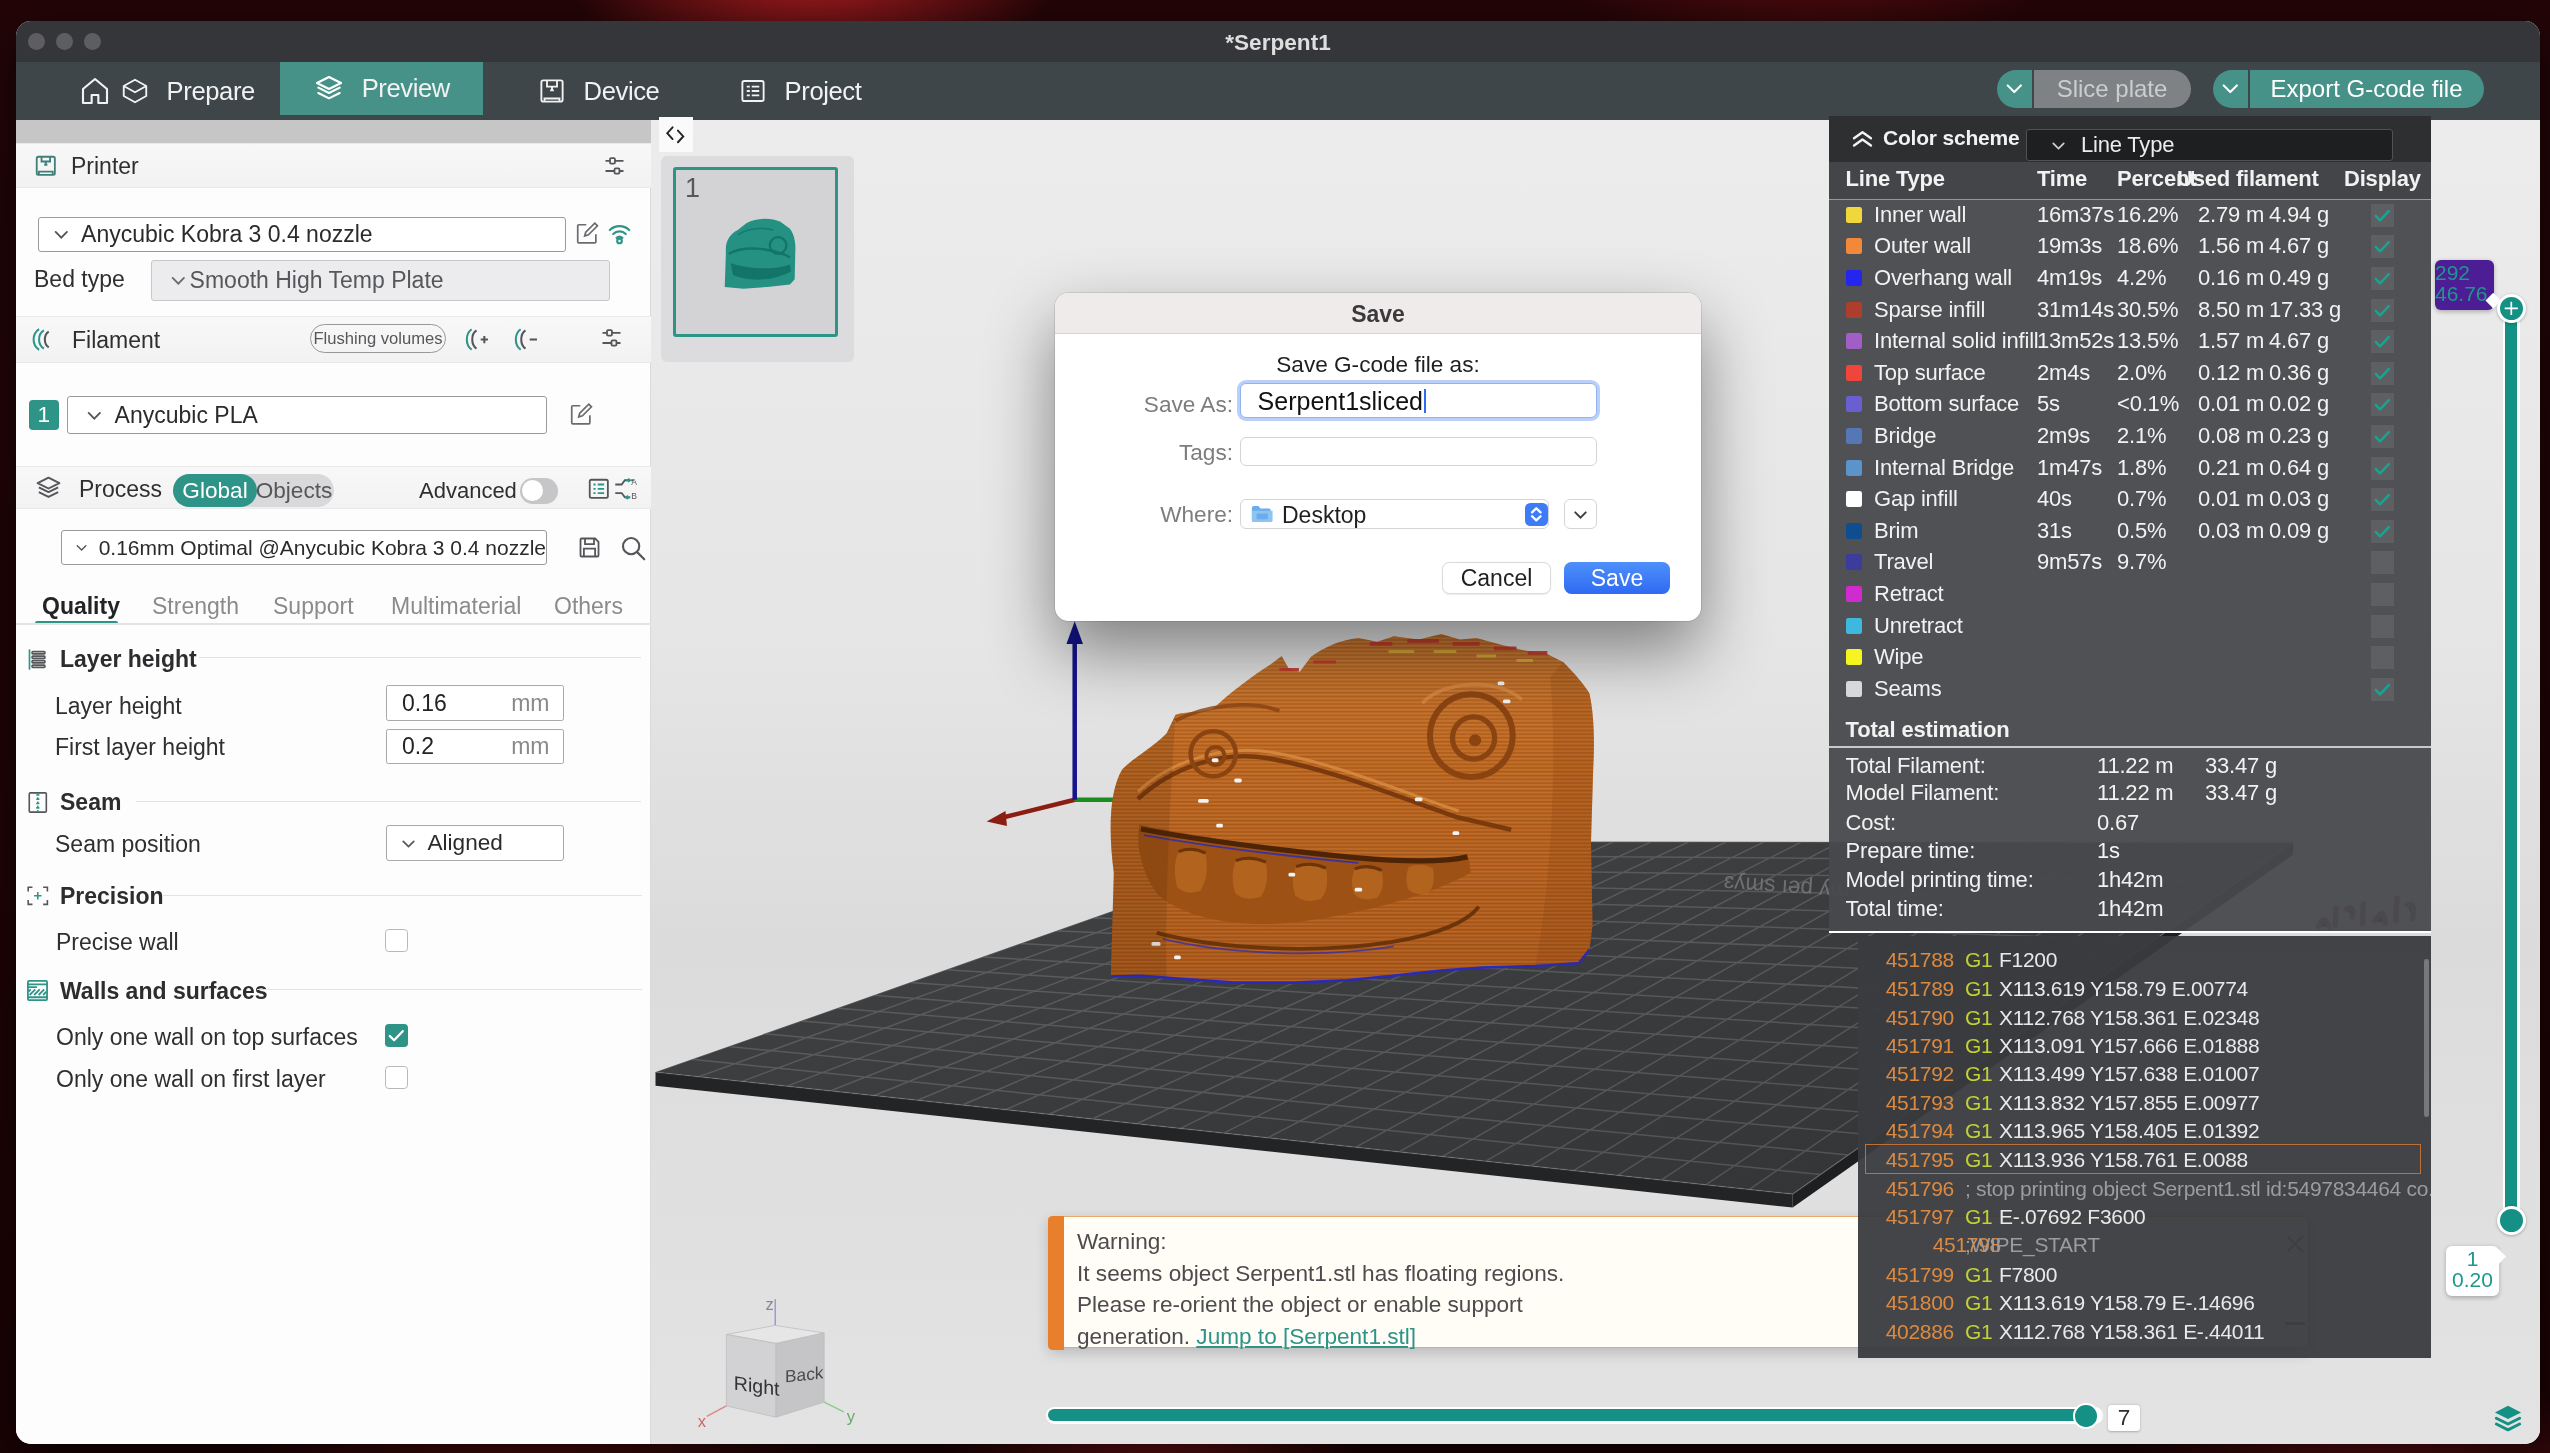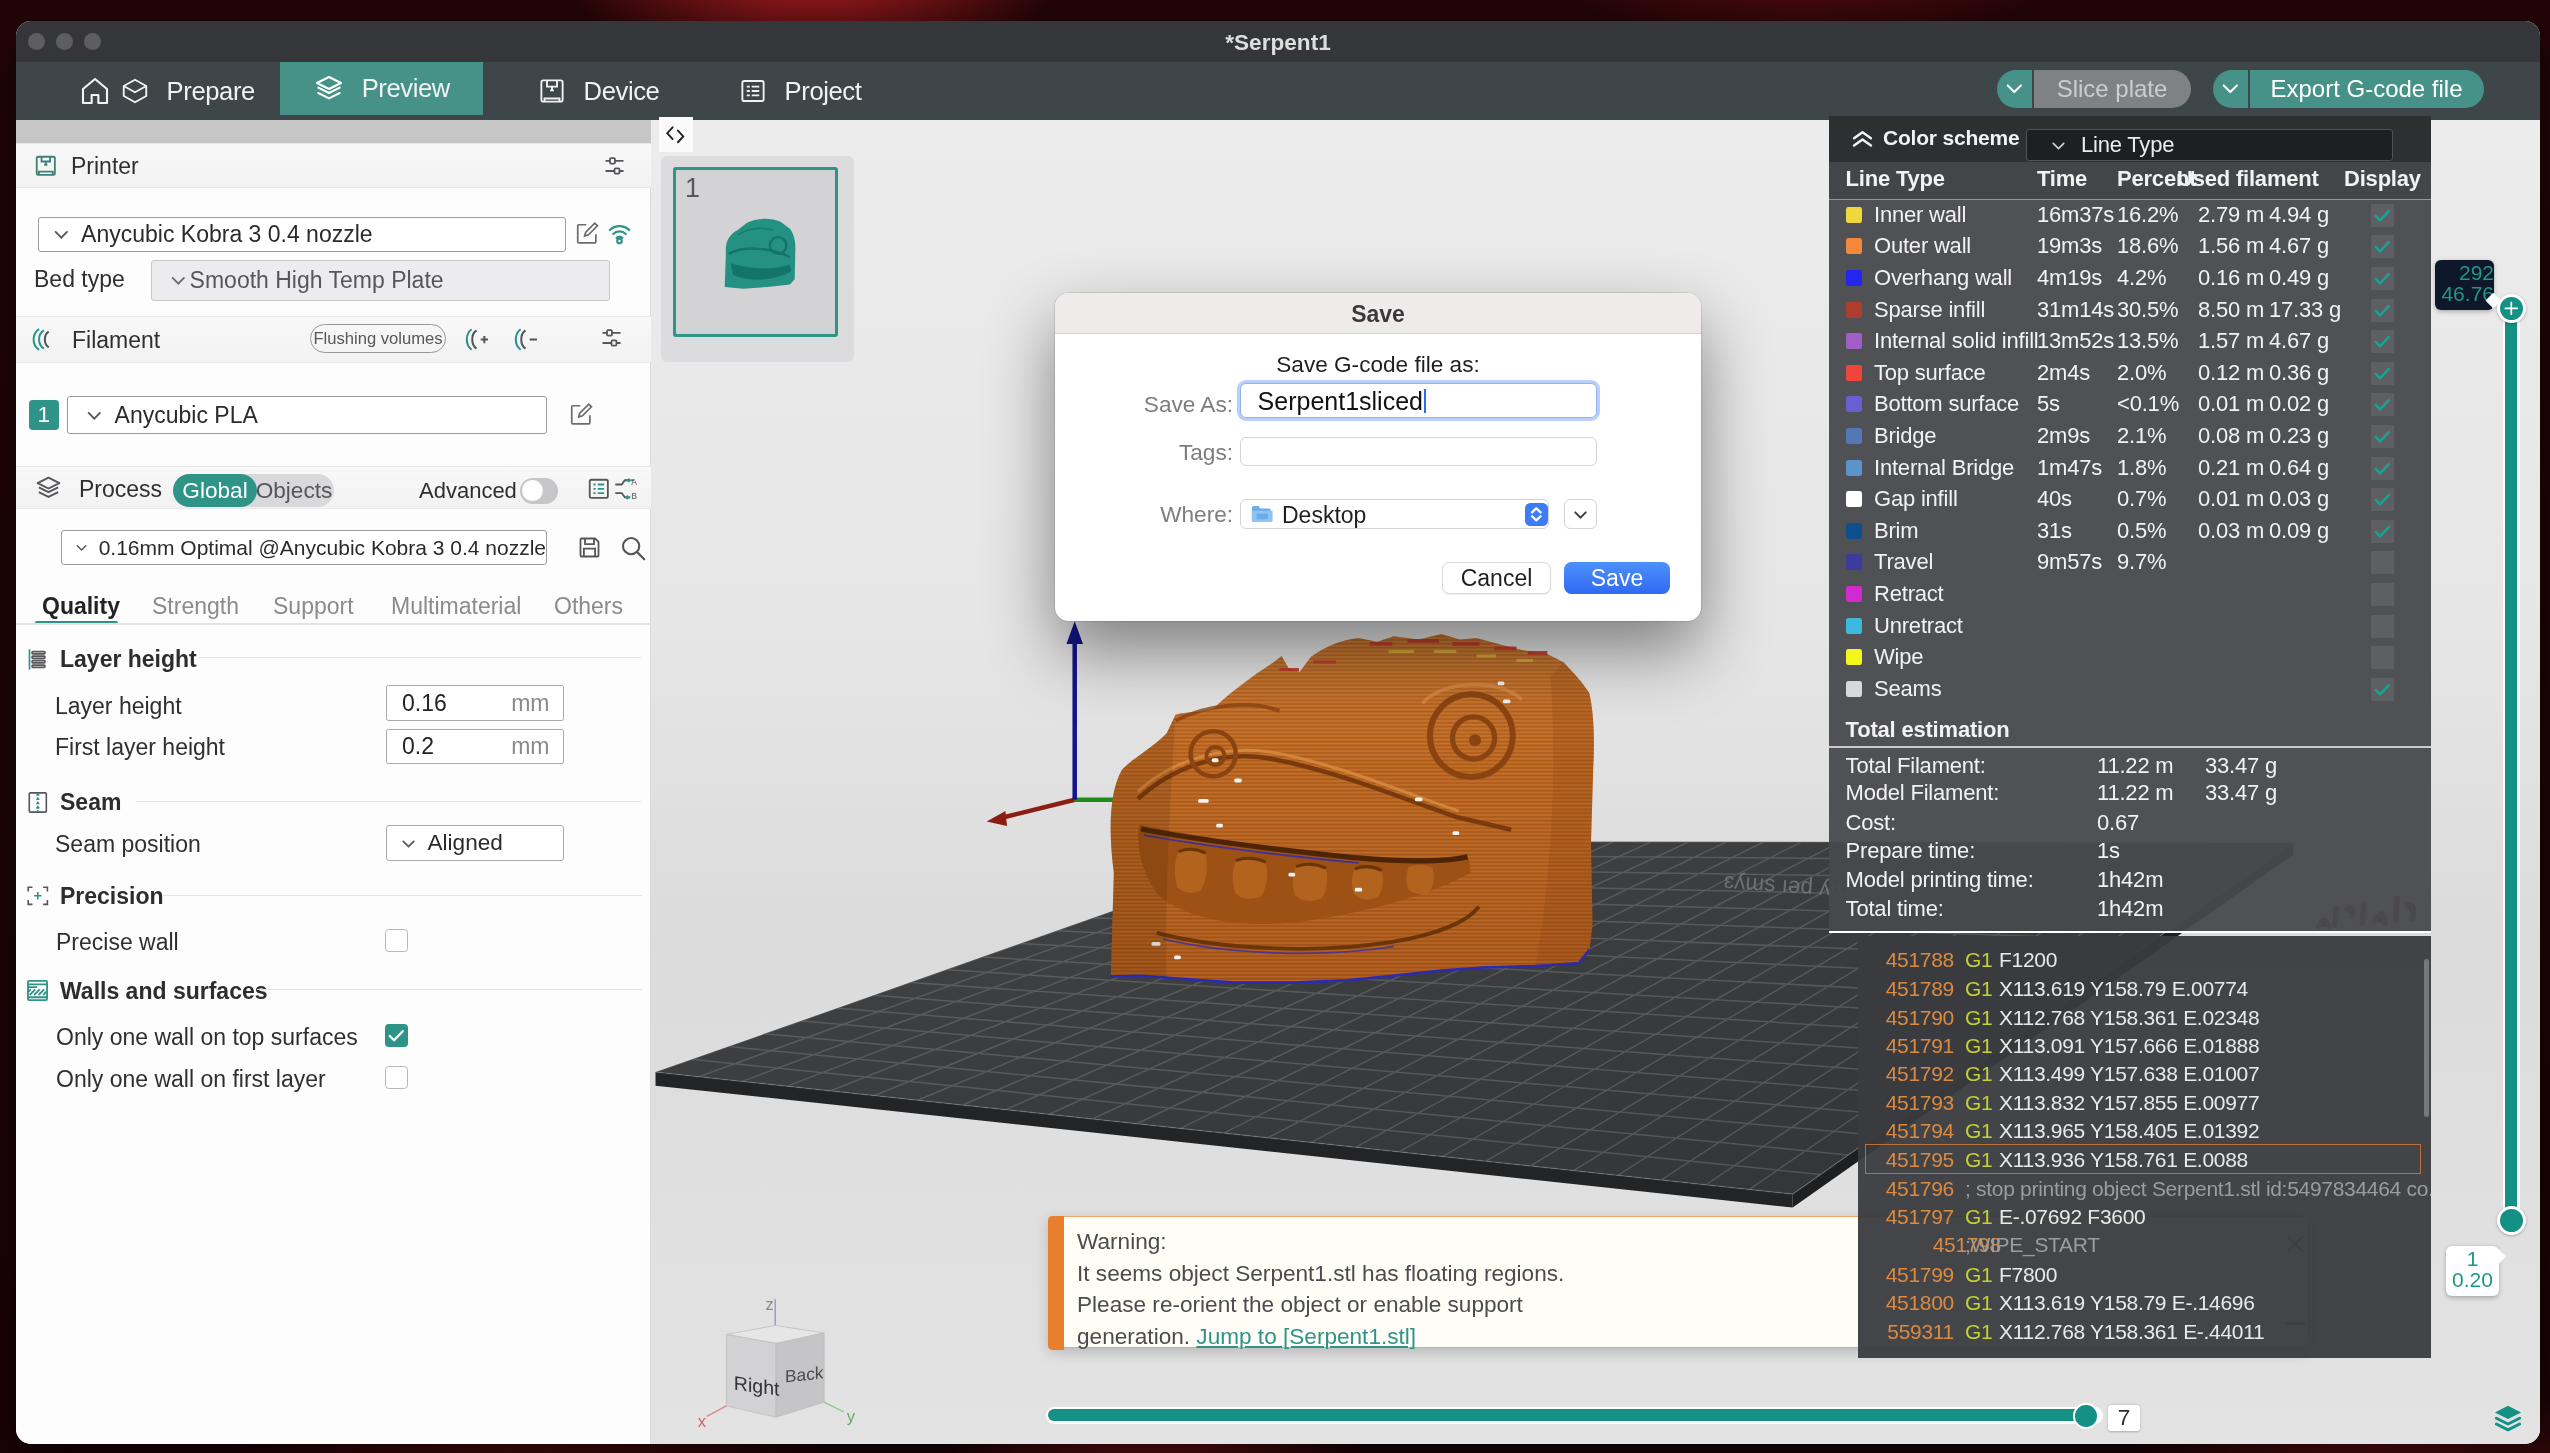"292" div.abs { background: #0f172a -> #4c1d95; text-align: right -> left }
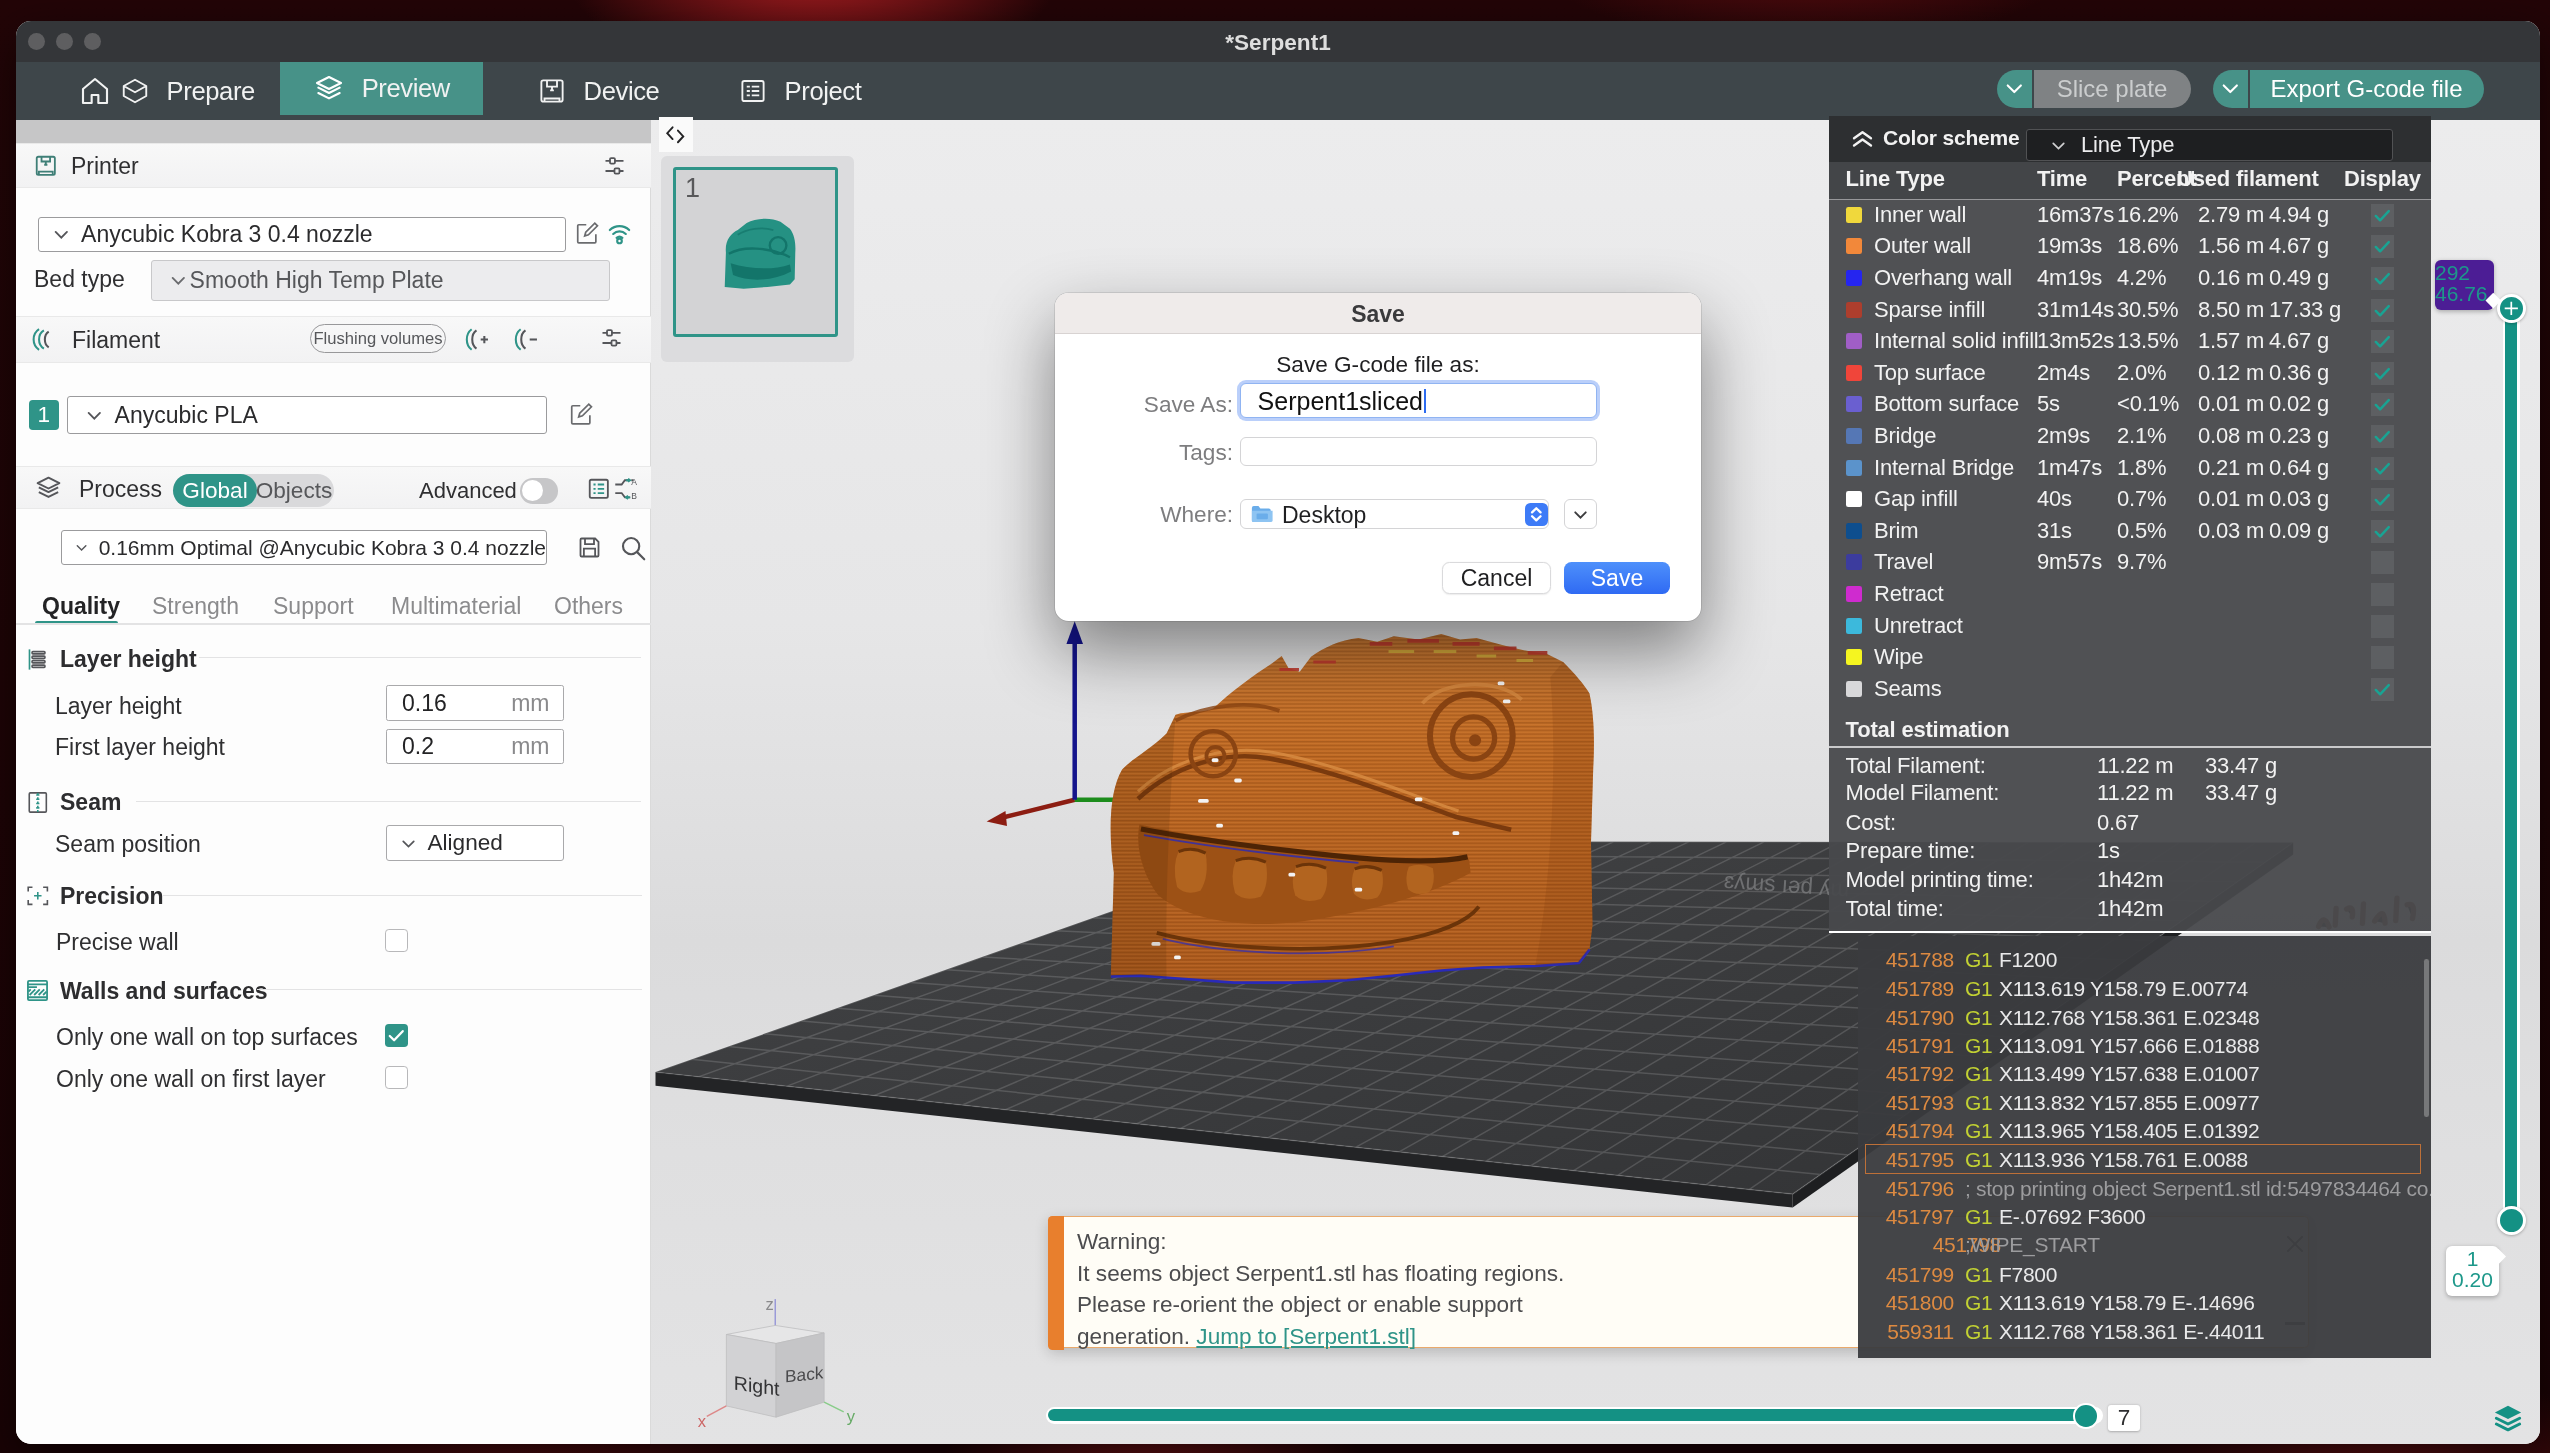"559311" div.gn { text: 559311 -> 402886 }
